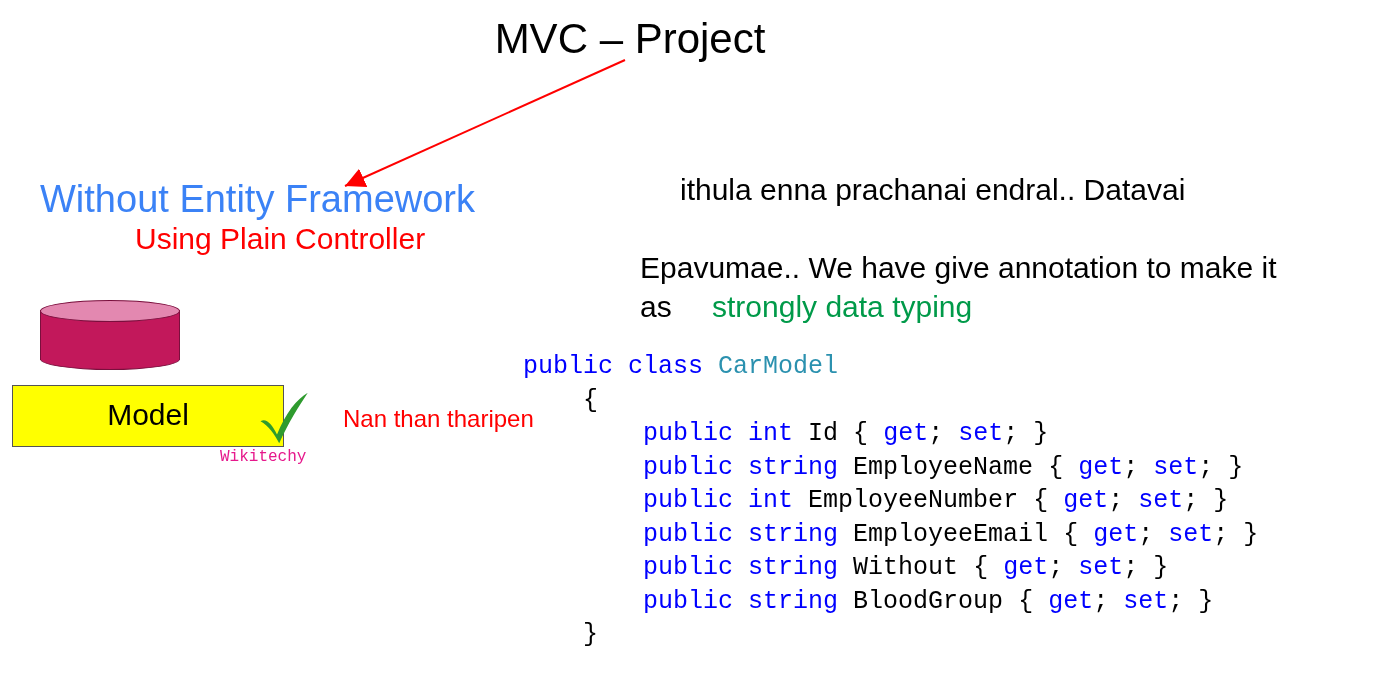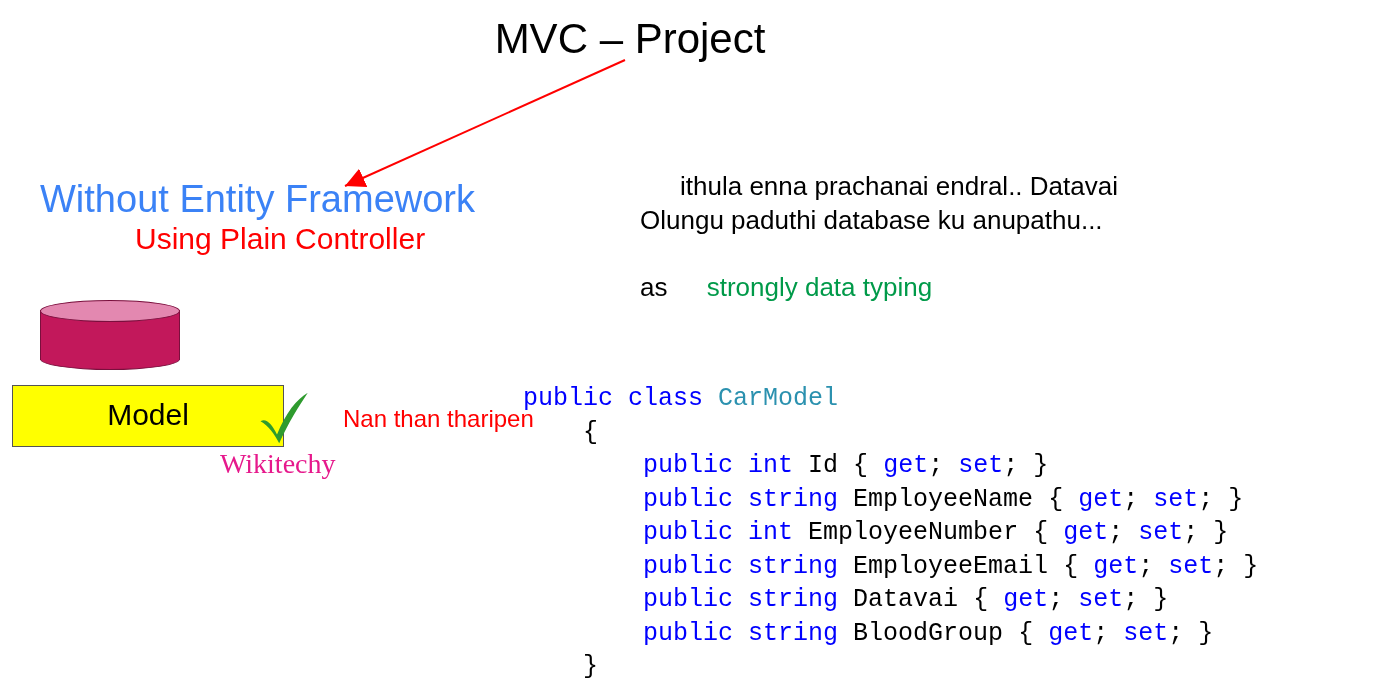"ithula enna prachanai endral.. Datavai" .para { font-size: 26px -> 30px }
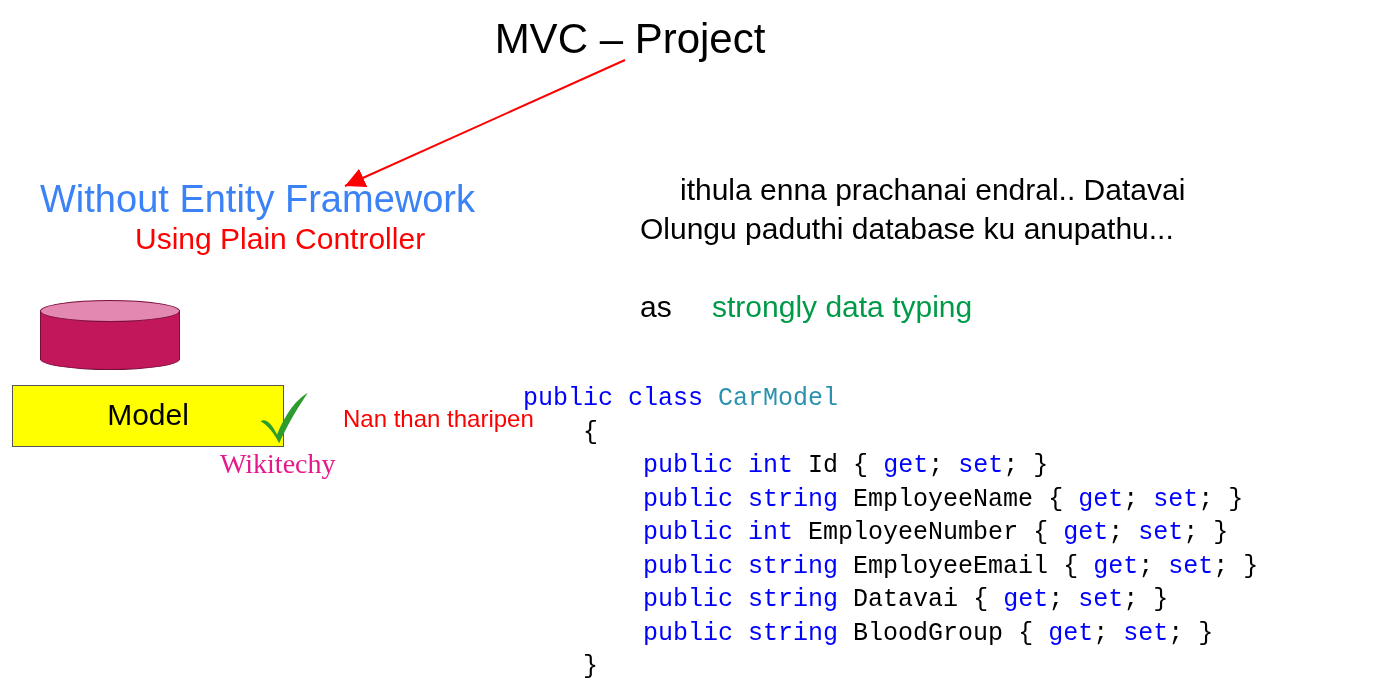"Olungu paduthi database ku anupathu..." span { html: <span>Olungu paduthi database ku anupathu...</span> -> none }
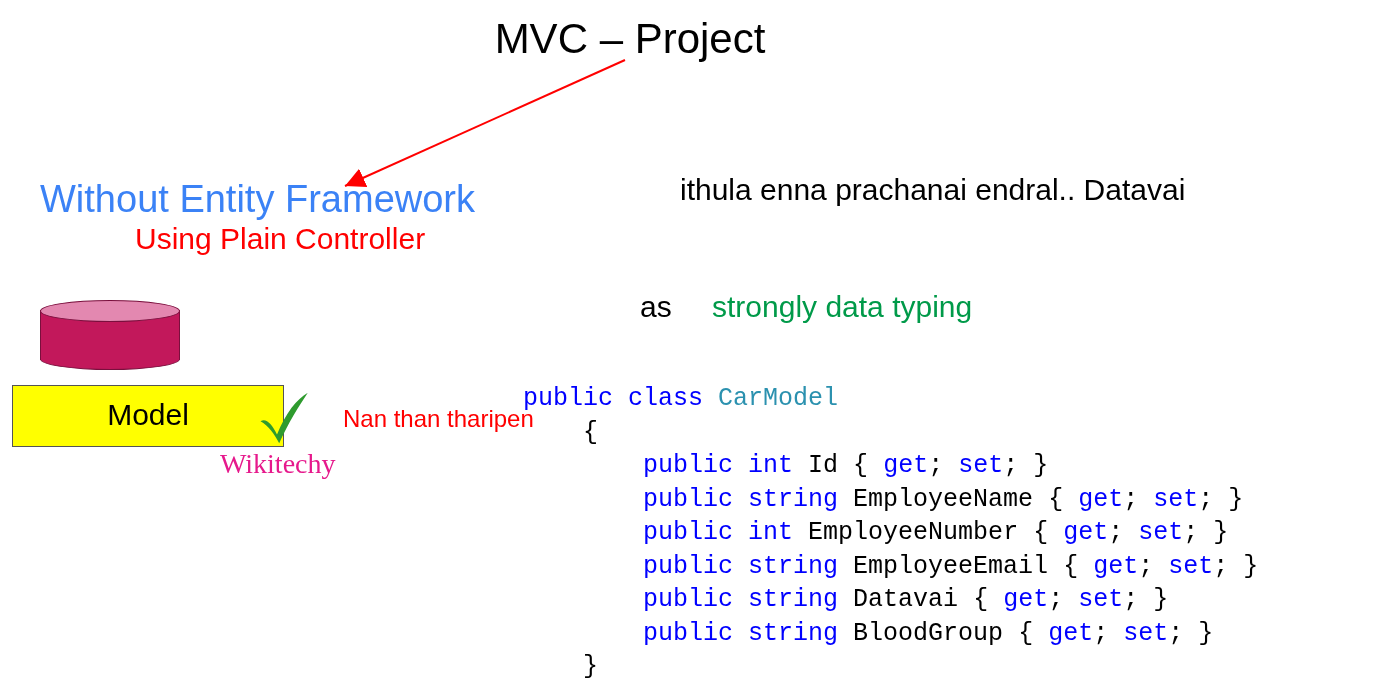"Epavumae.. We have give annotation" span { html: none -> <span>Epavumae.. We have give annotation to make it</span> }
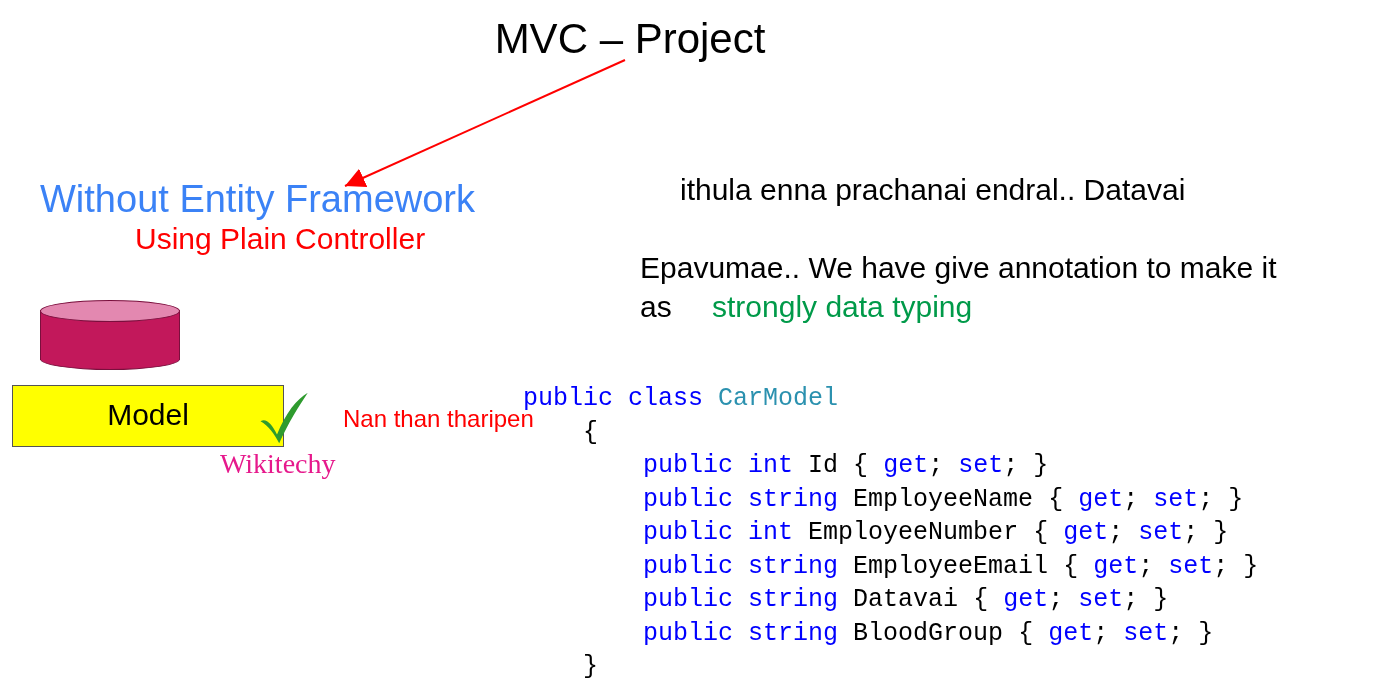"public class CarModel { public" .code { margin-top: 32px -> none }
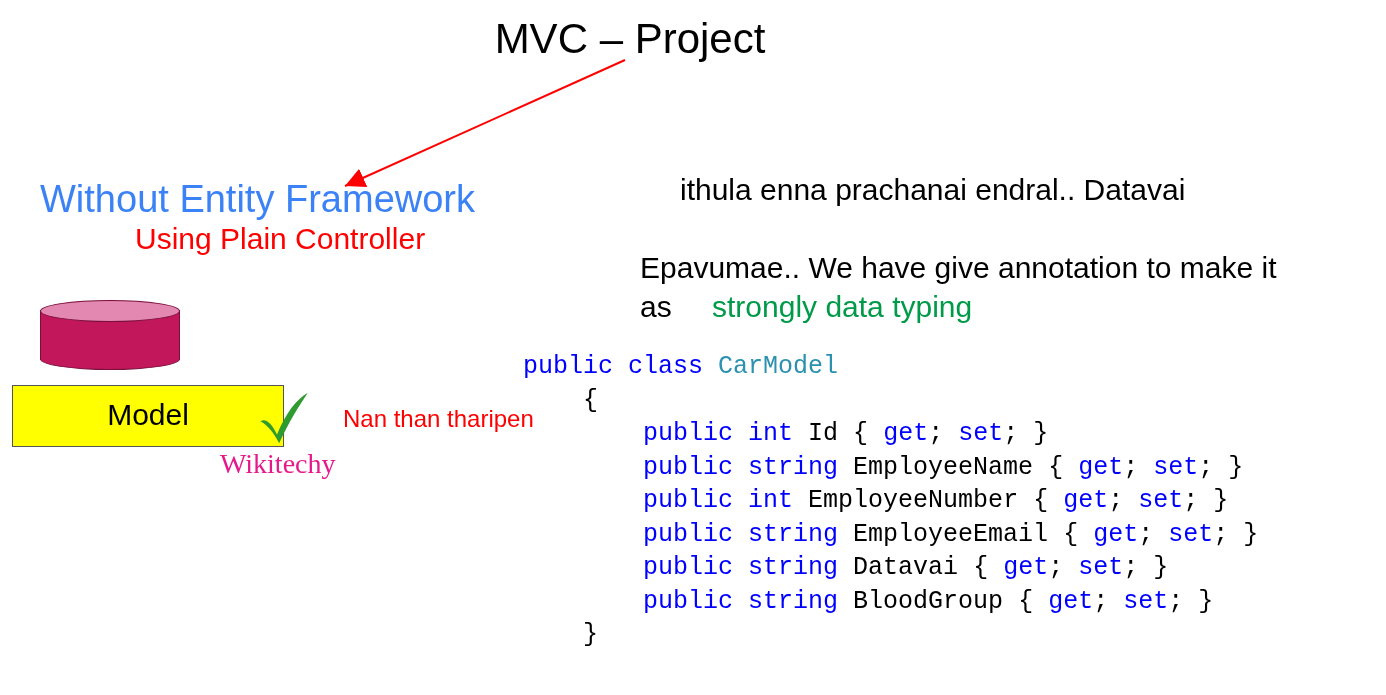"Wikitechy" .wikitechy { font-family: Liberation Serif, serif -> Liberation Mono, monospace; font-size: 28px -> 16px }
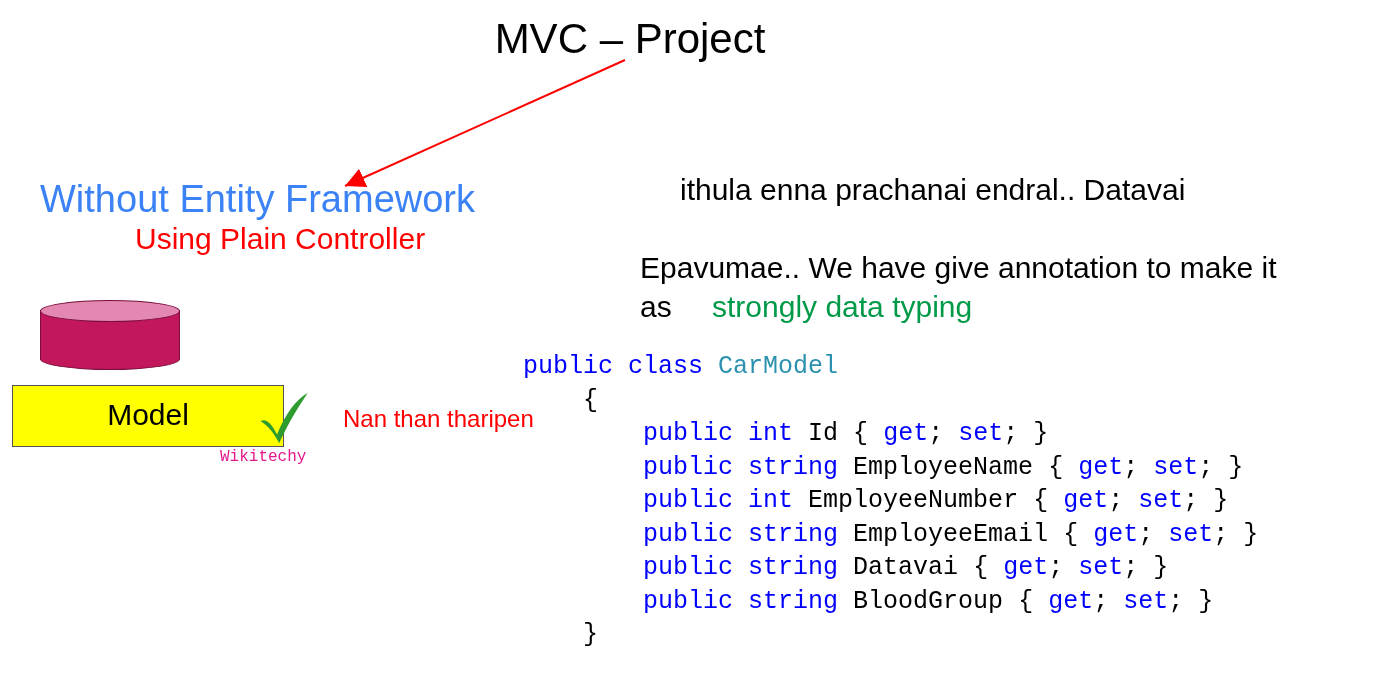"Datavai" span { text: Datavai -> Without }
